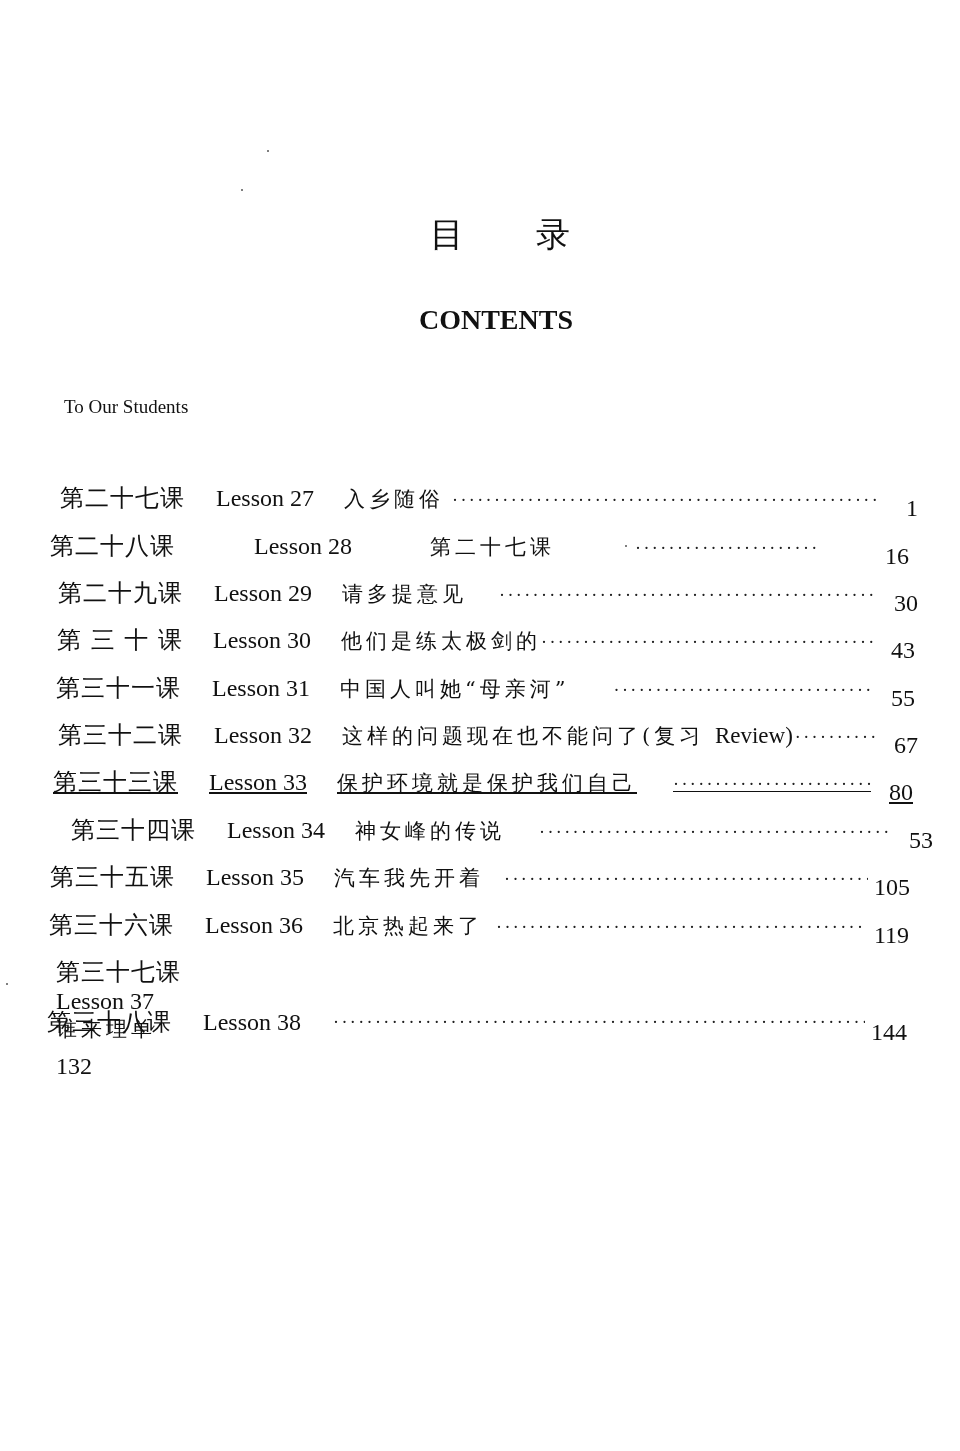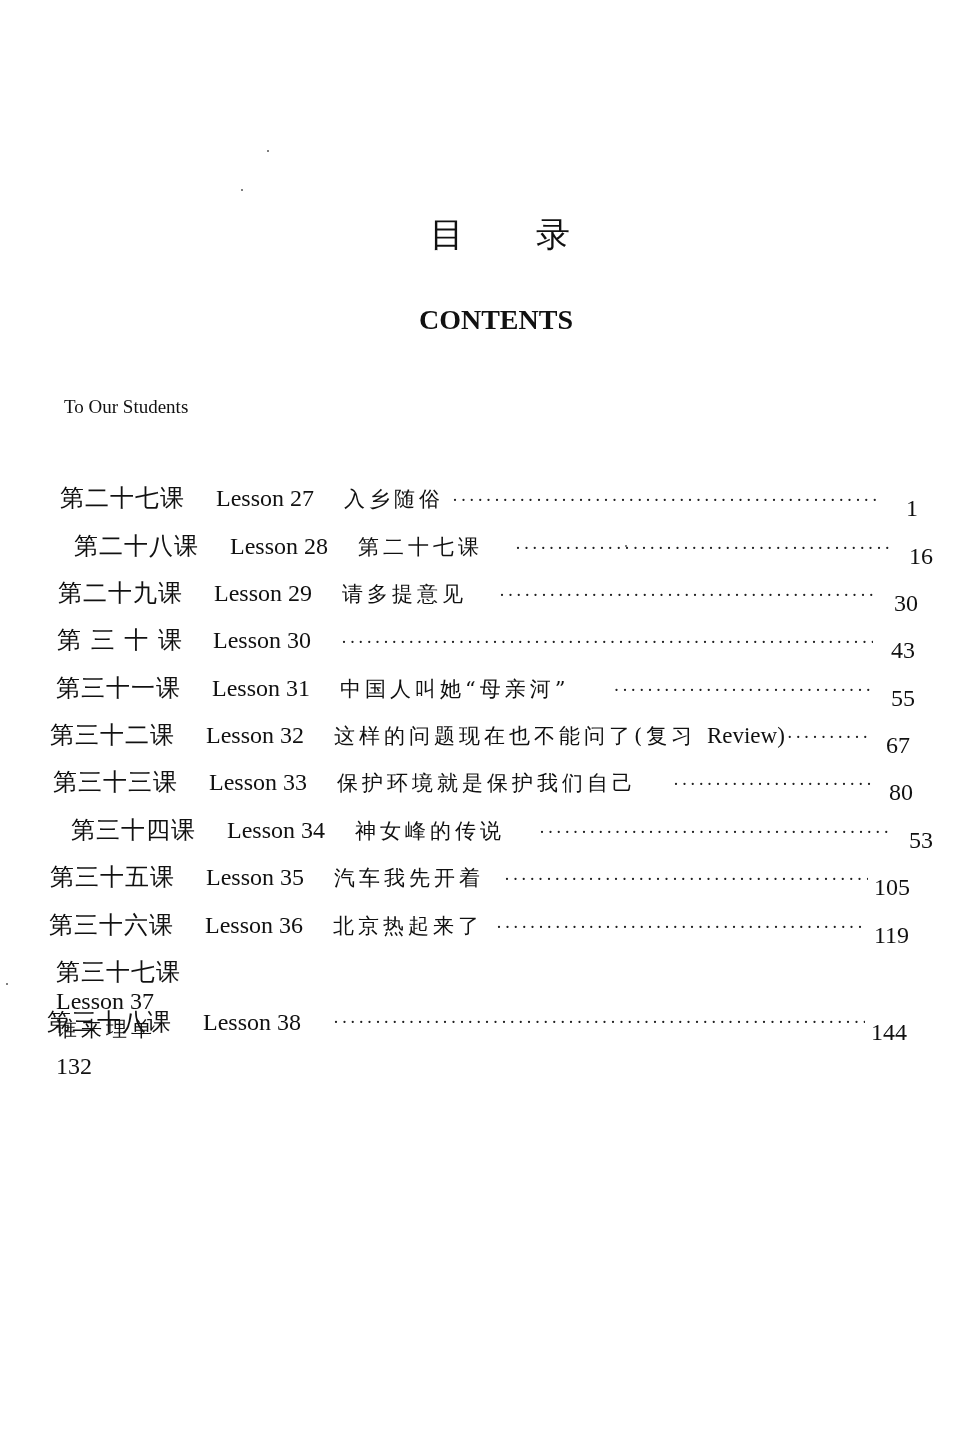"第二十八课" div.toc-row { gap: none -> 48px; left: 74px -> 50px }
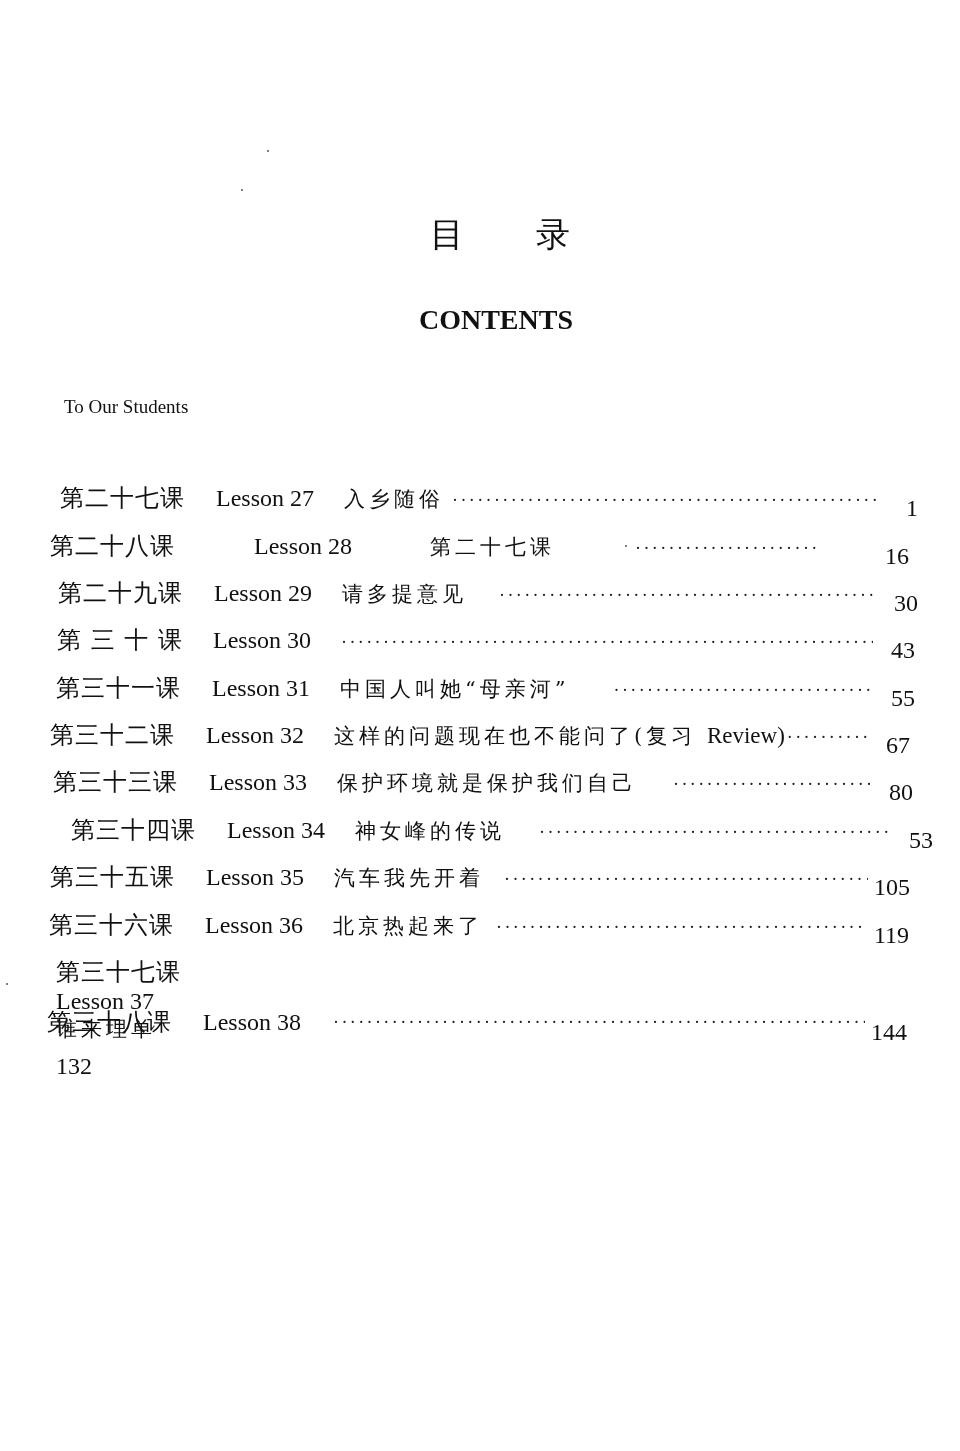"他们是练太极剑的" span.title-text { html: none -> <span>他们是练太极剑的</span> }
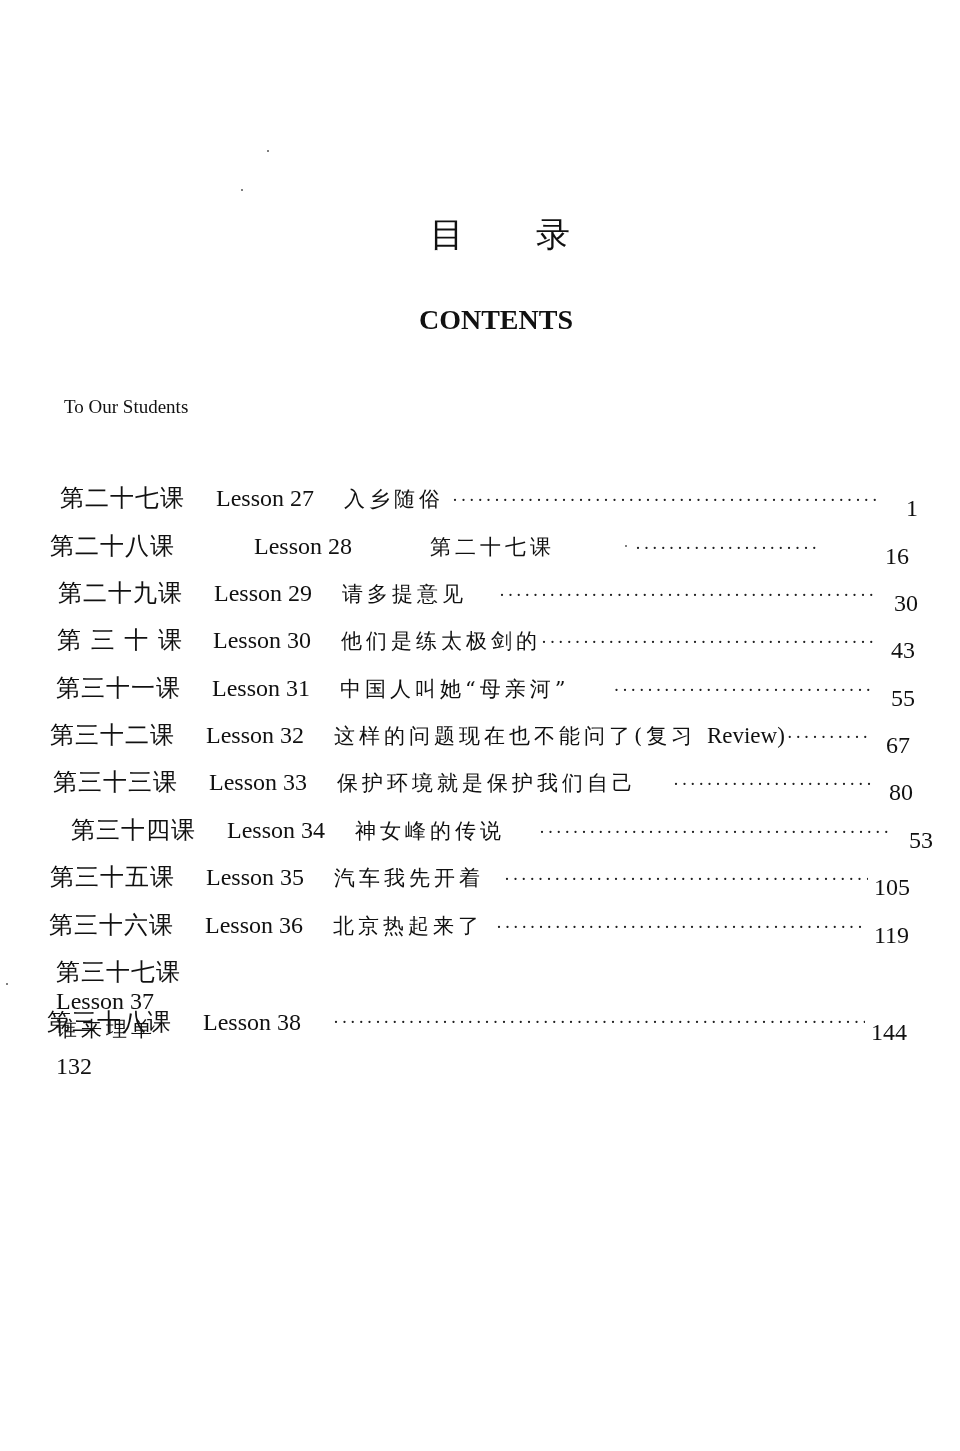"第三十二课" div.toc-row { left: 50px -> 58px }
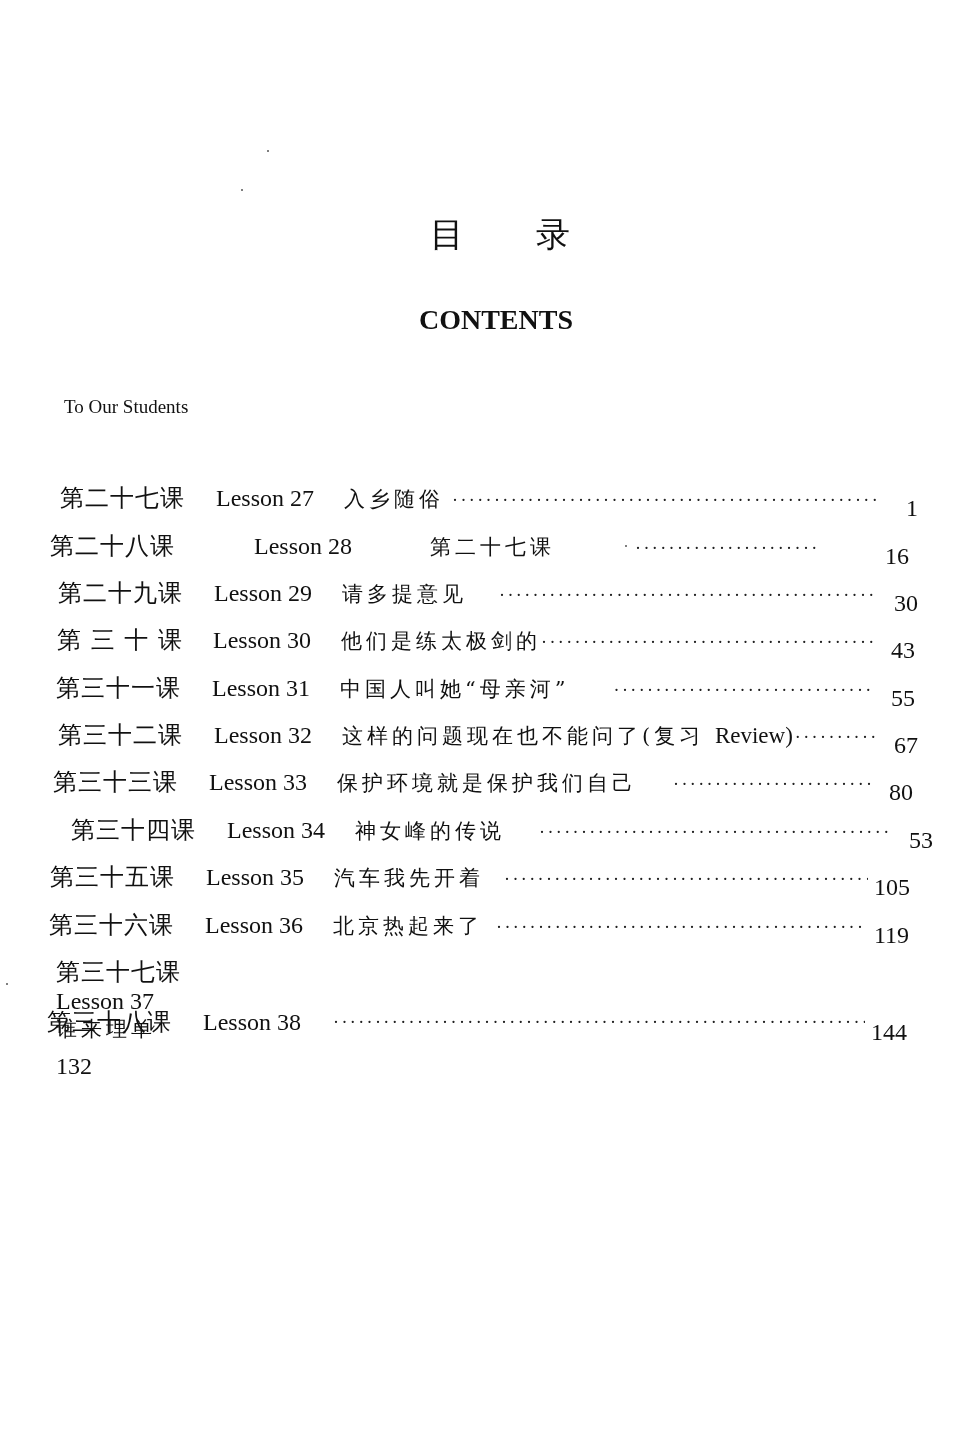"第三十三课" div.toc-row { text-decoration: none -> underline }
